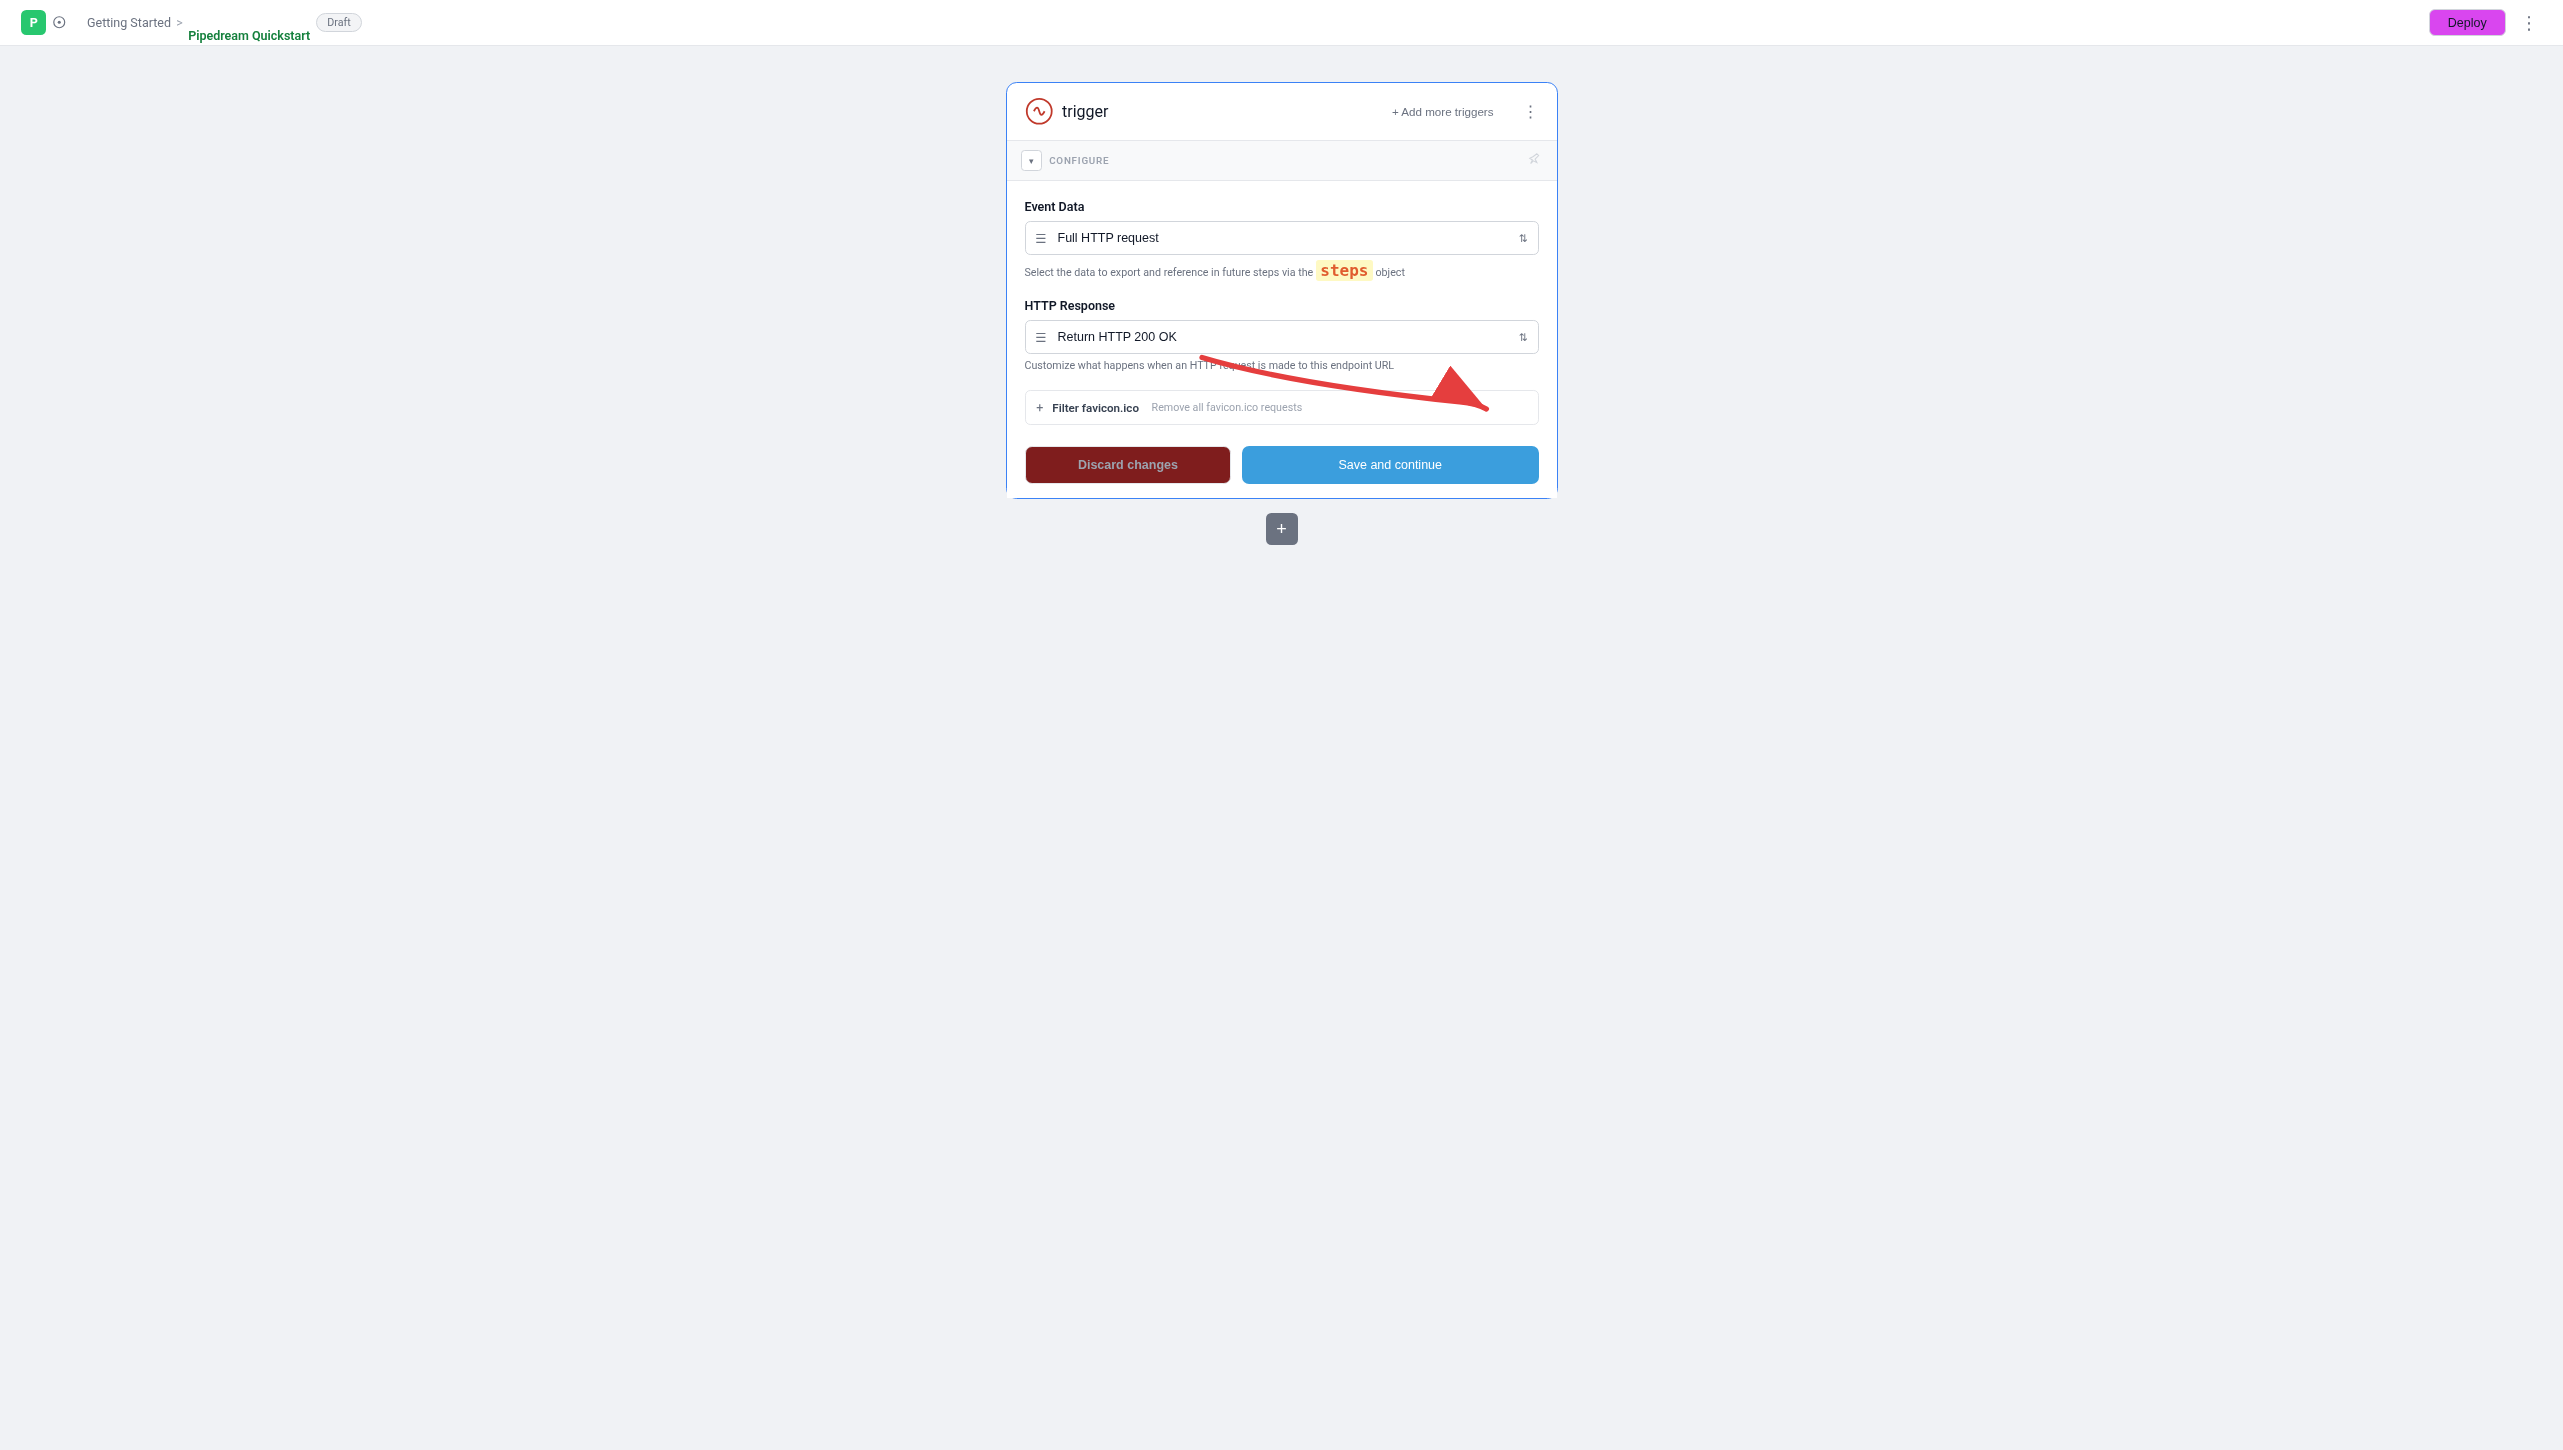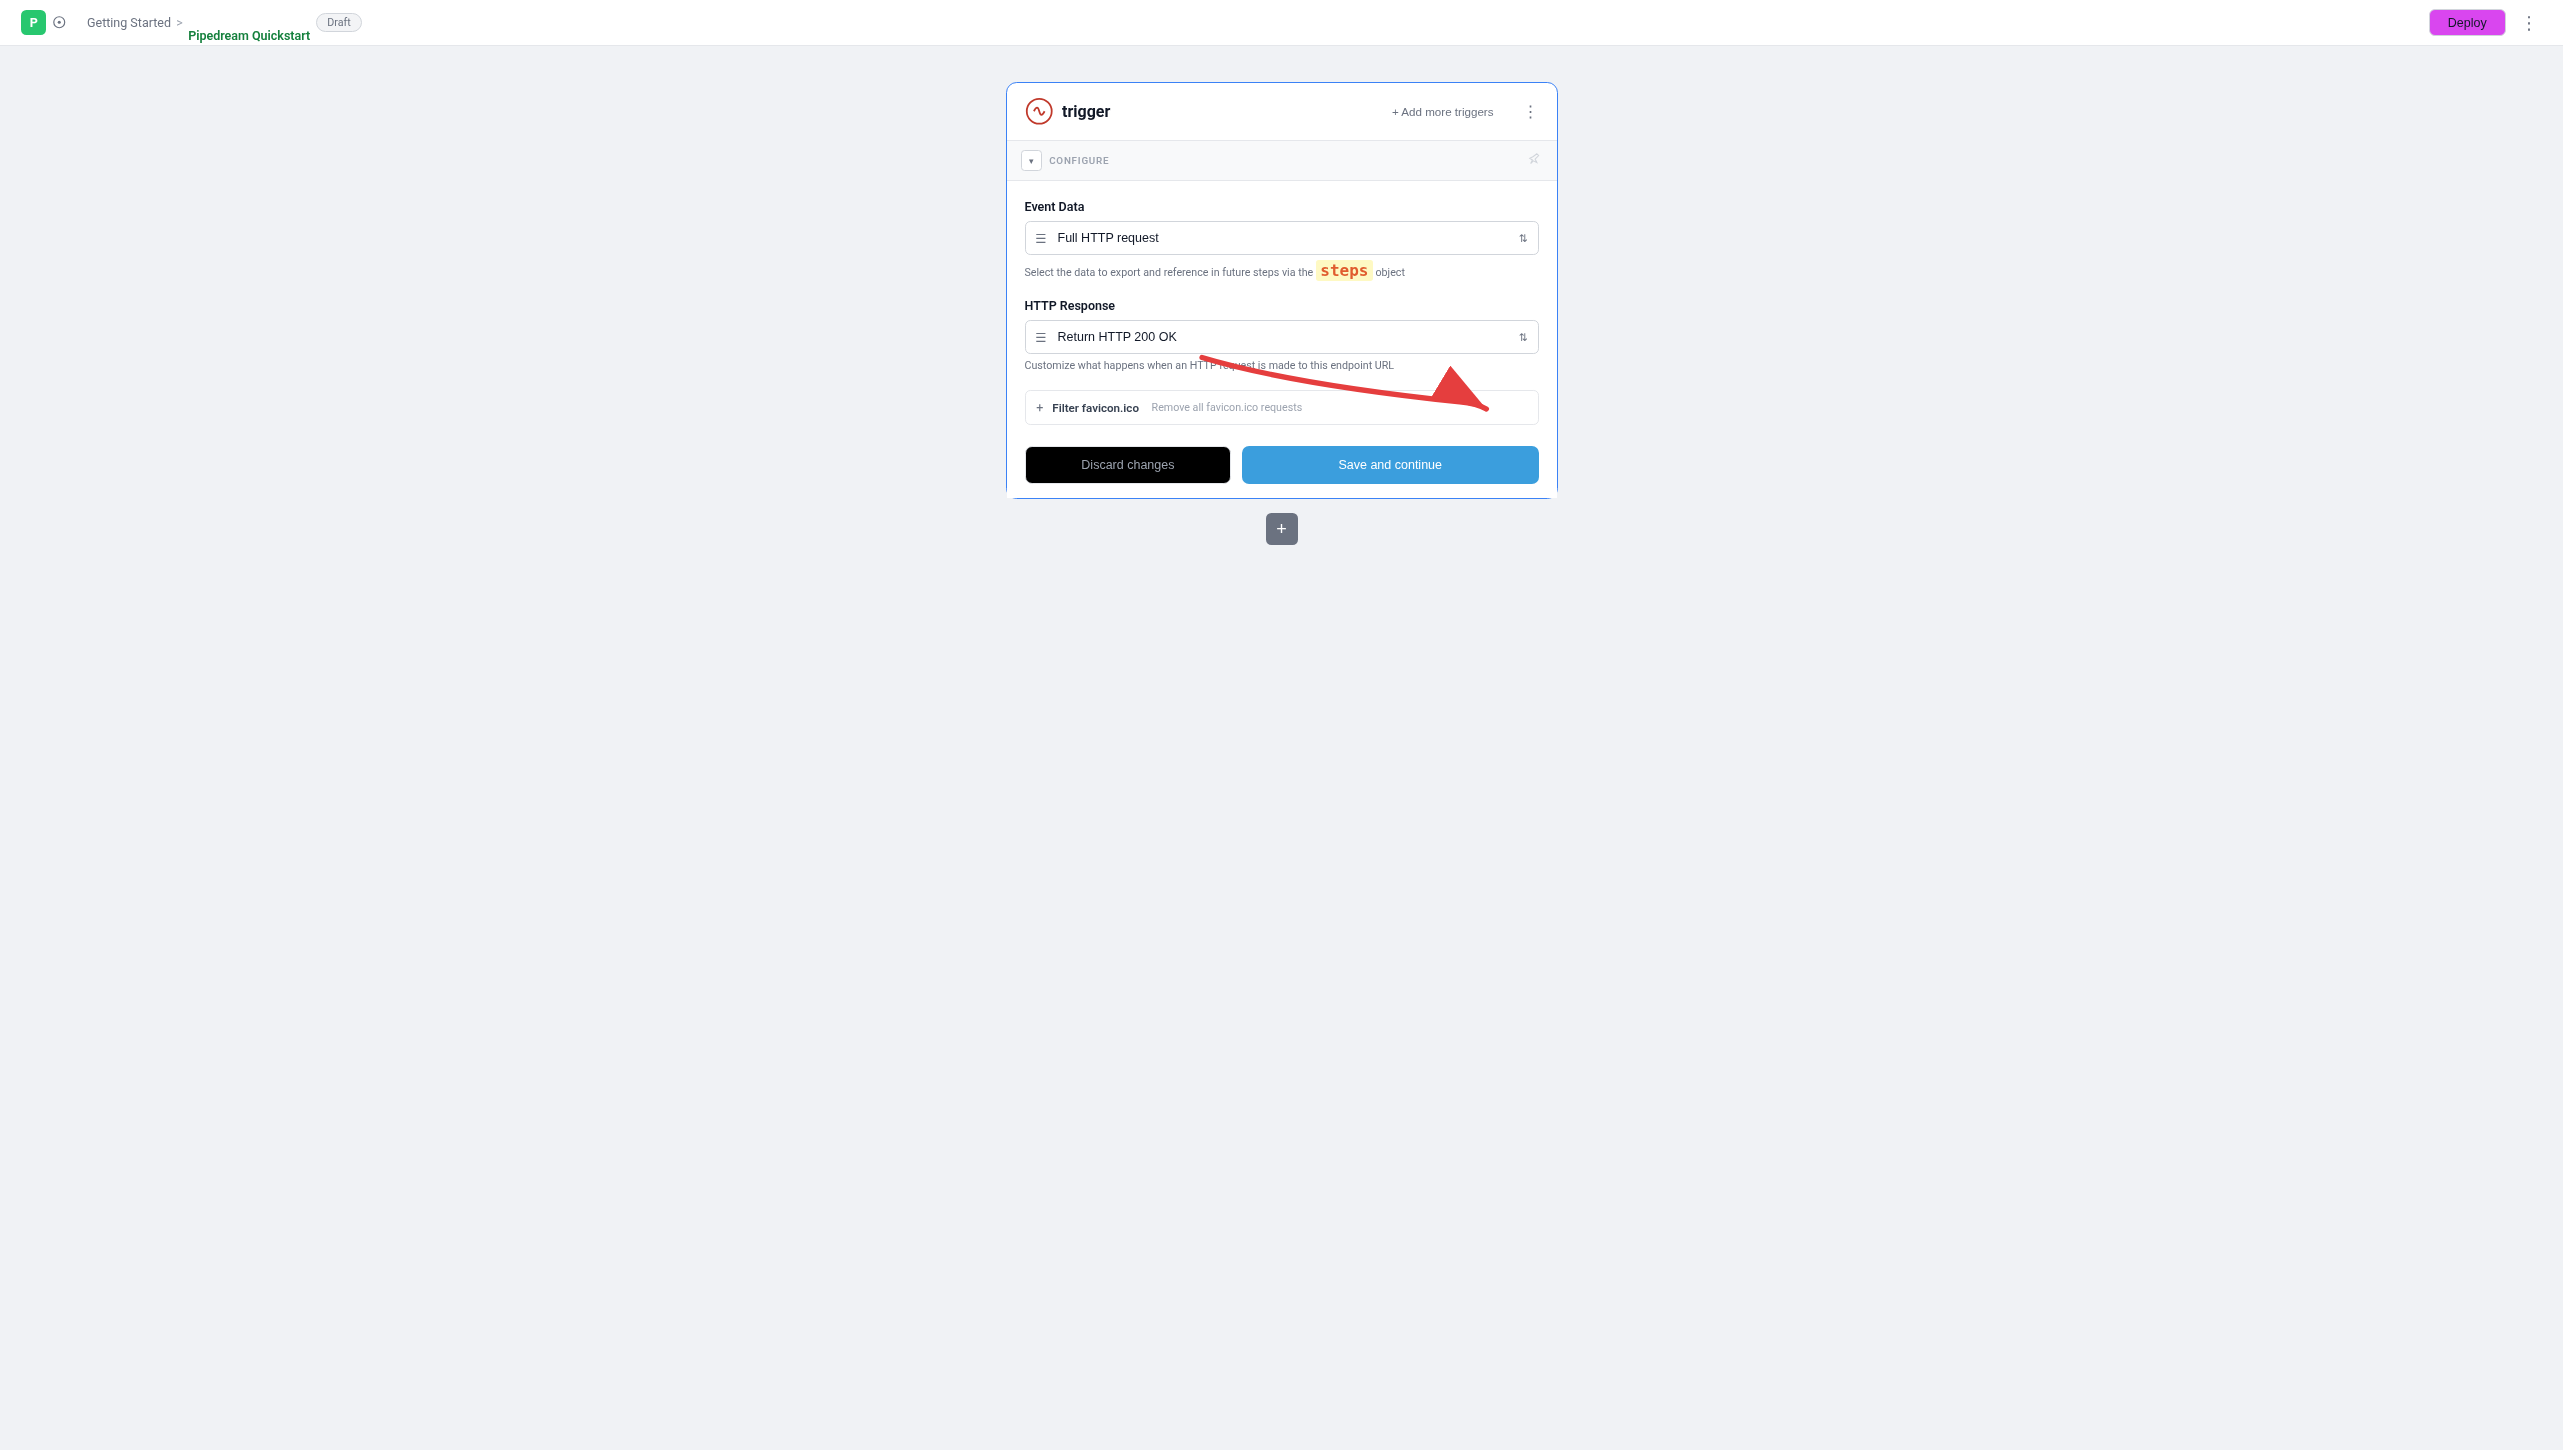"trigger" .card-title { font-weight: 700 -> 400 }
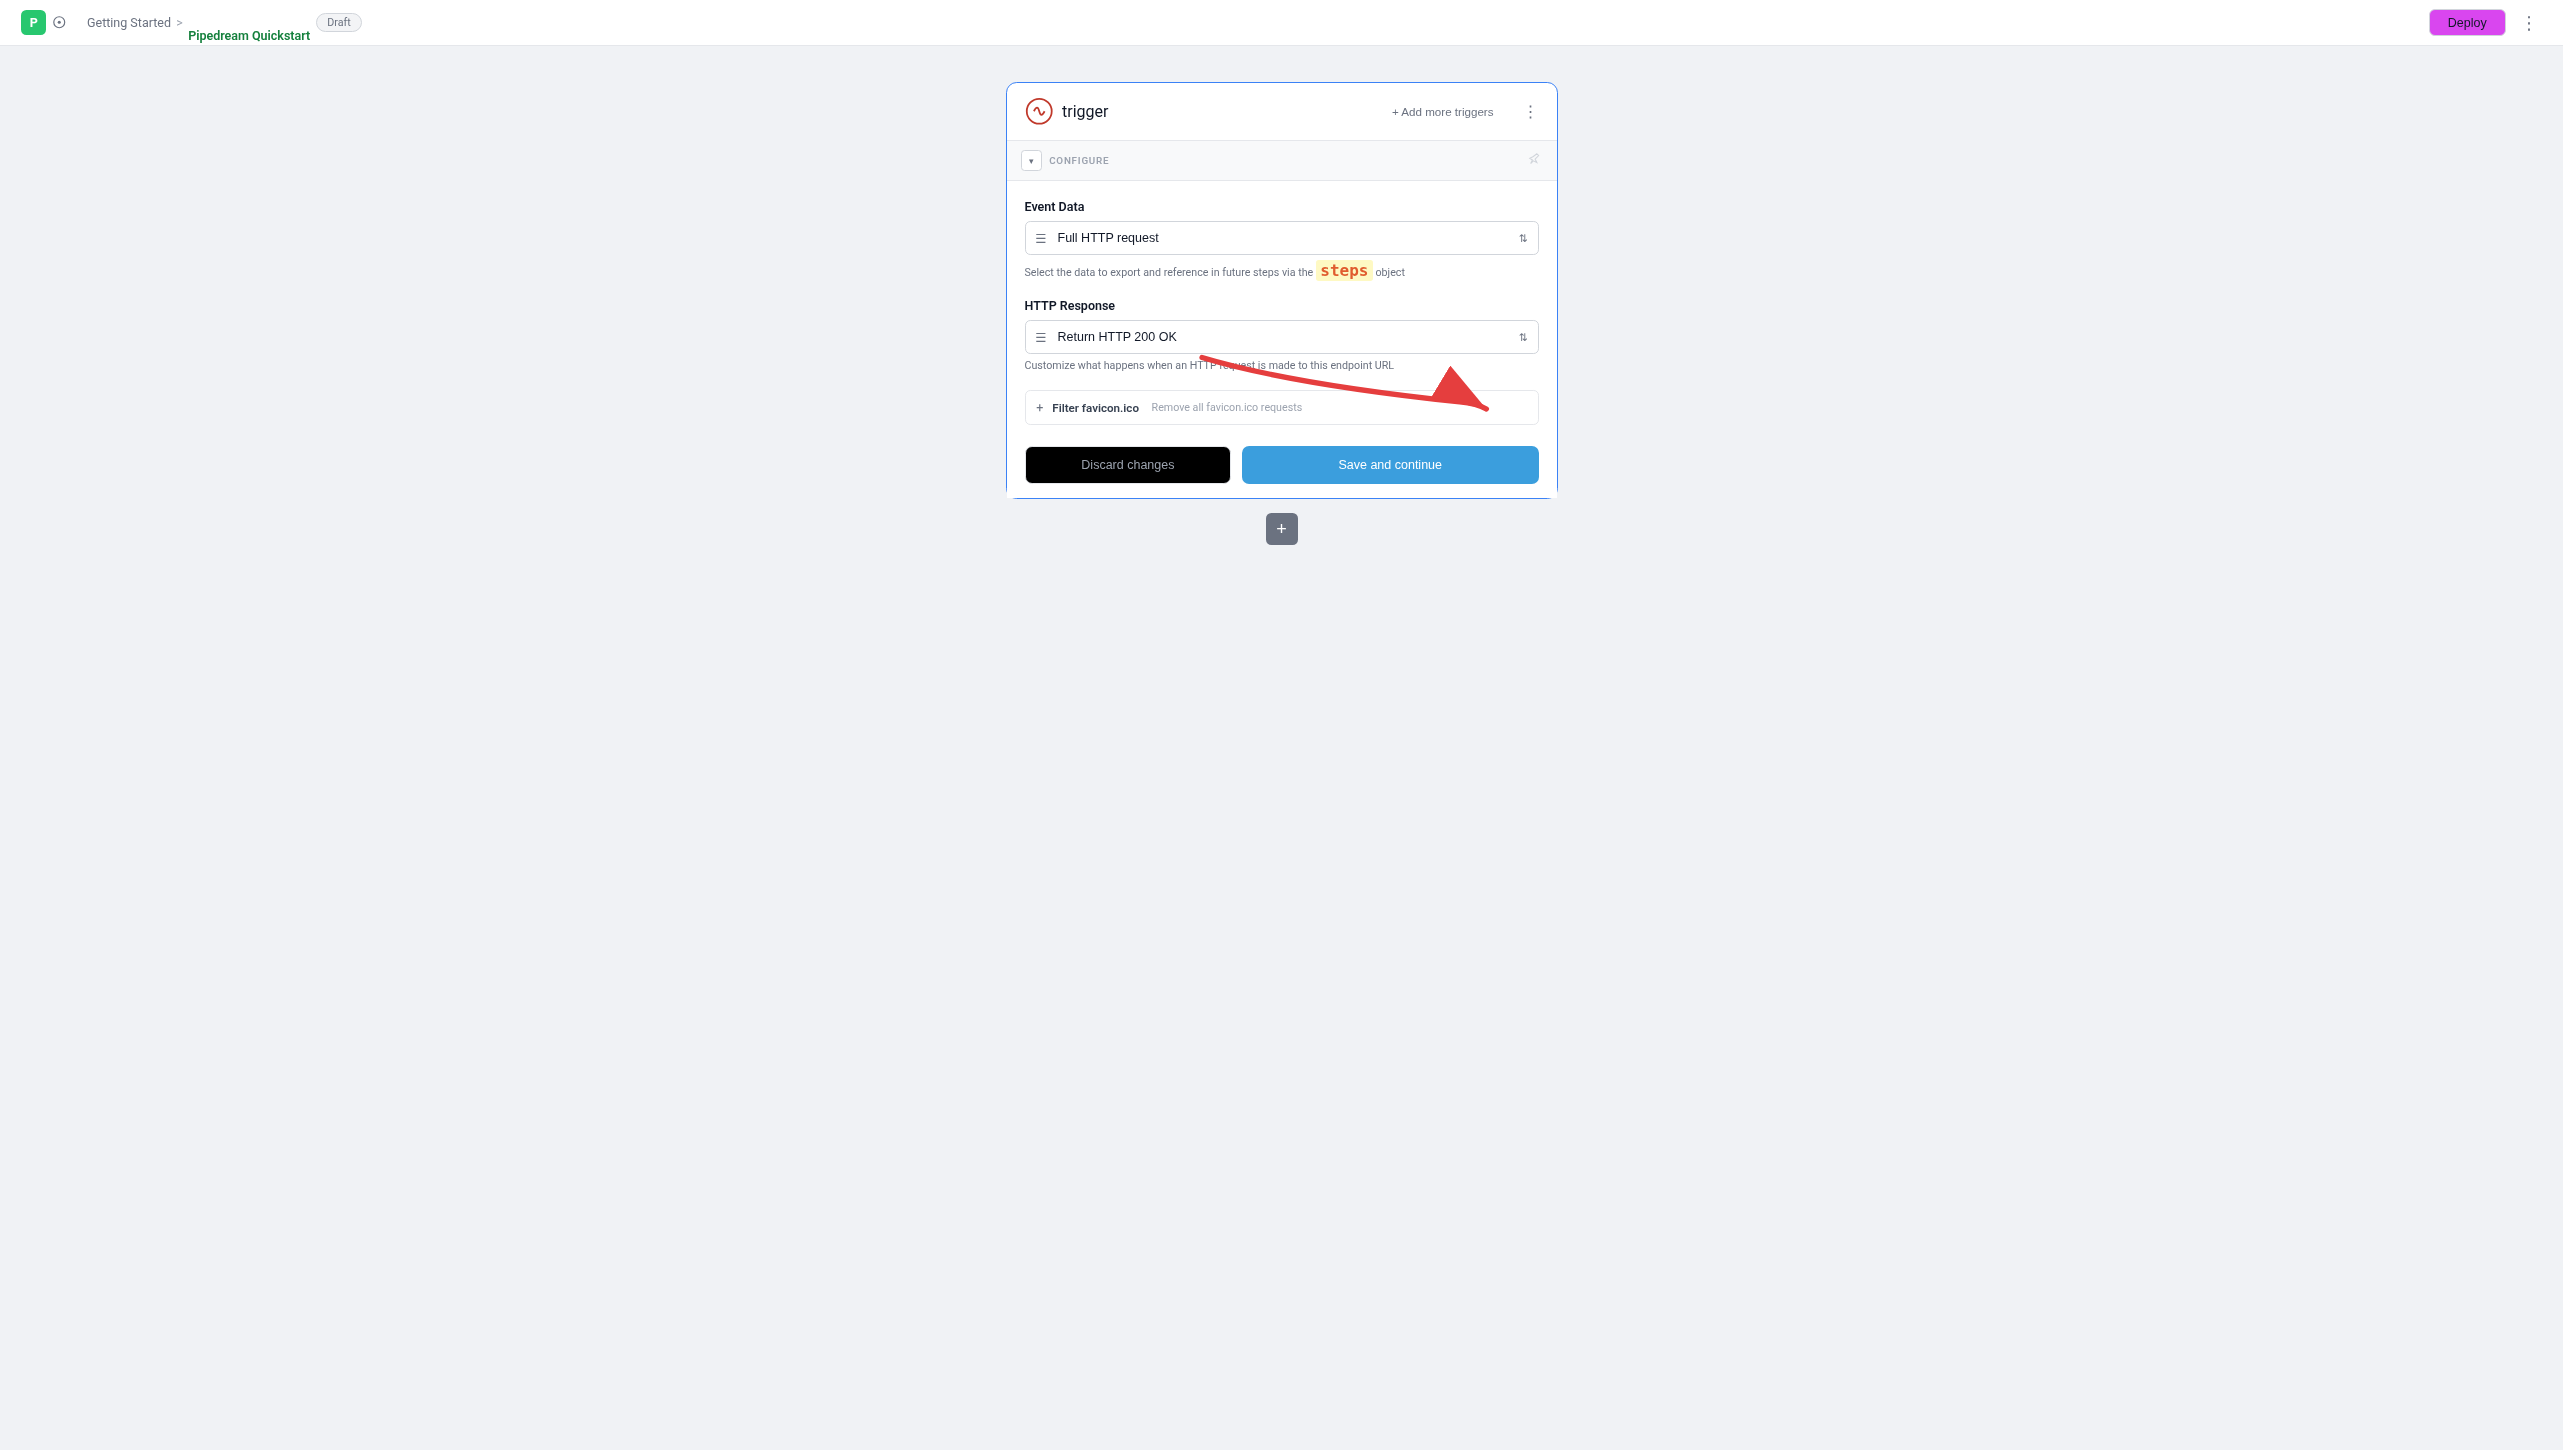"Discard changes" .discard-btn { background: #000000 -> #7f1d1d; font-weight: none -> bold }
